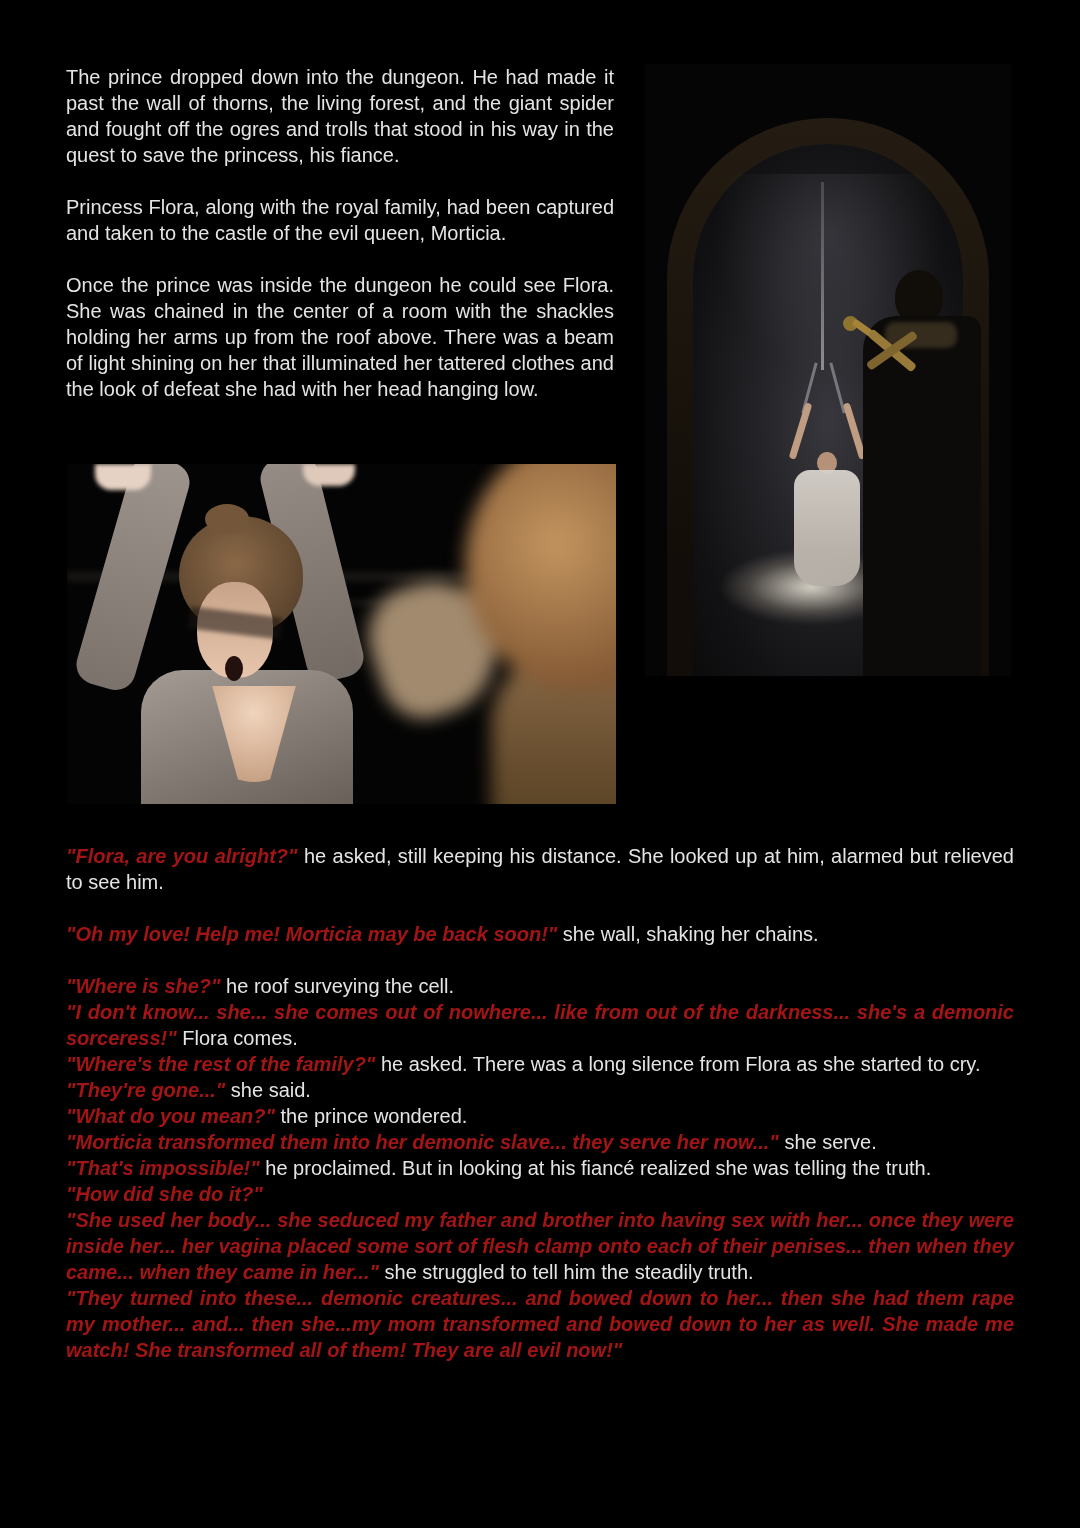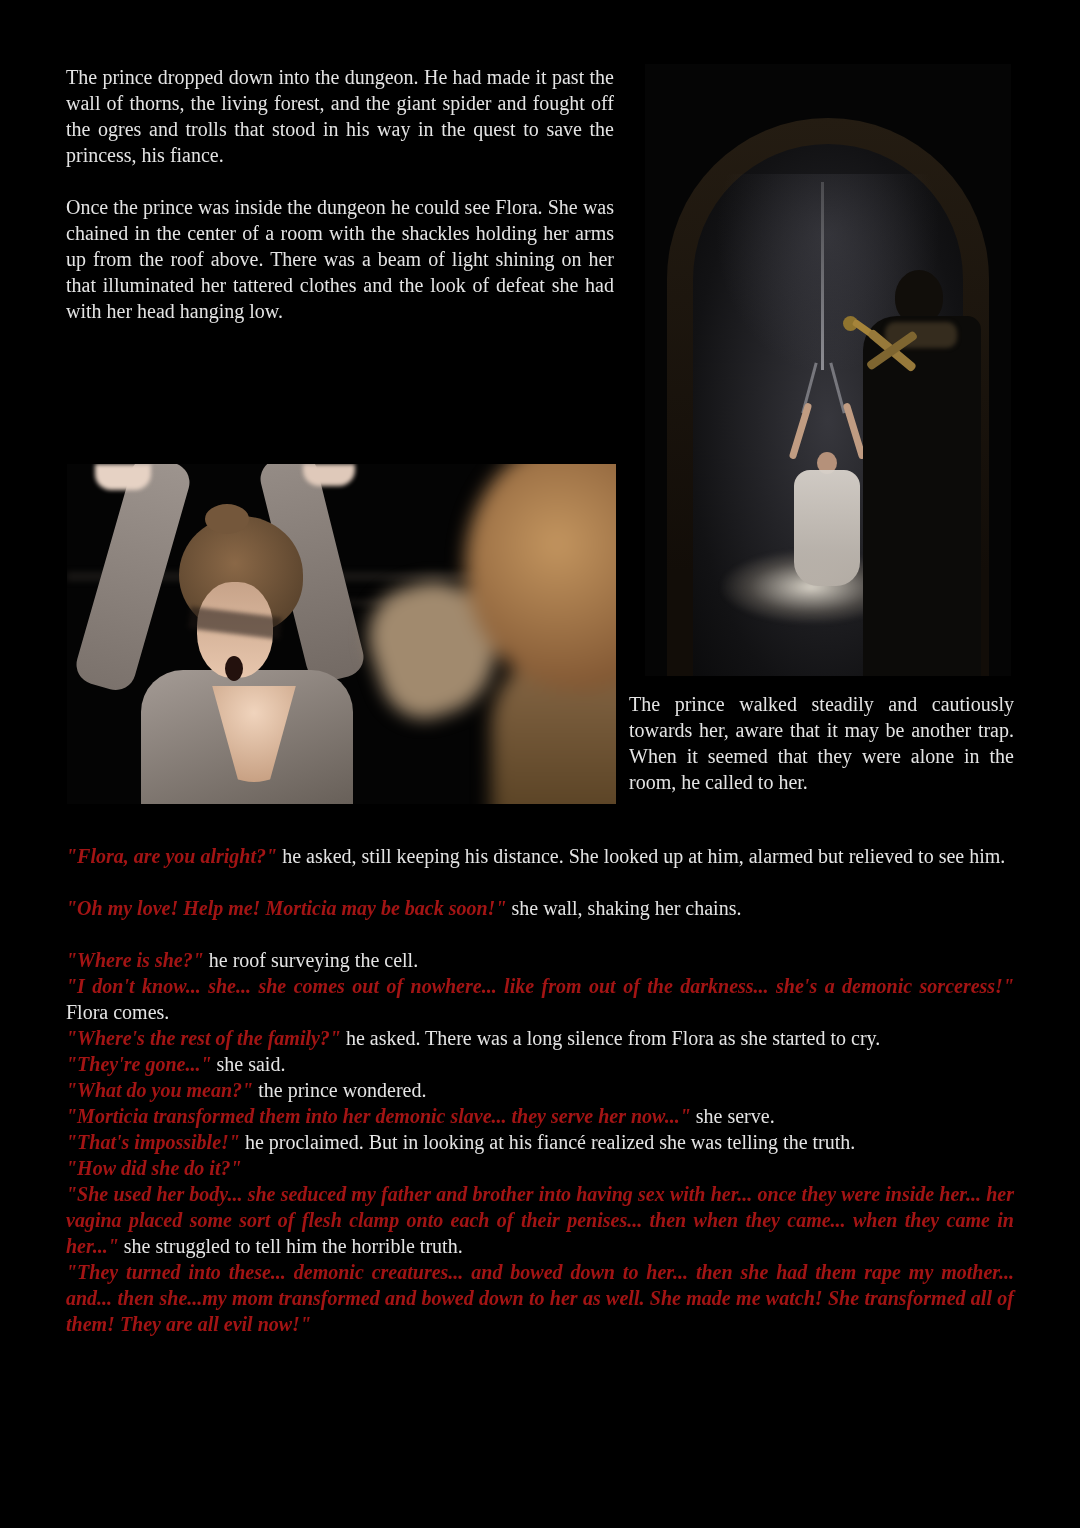"The prince dropped down into" .page { font-family: Liberation Serif, serif -> Liberation Sans, sans-serif }
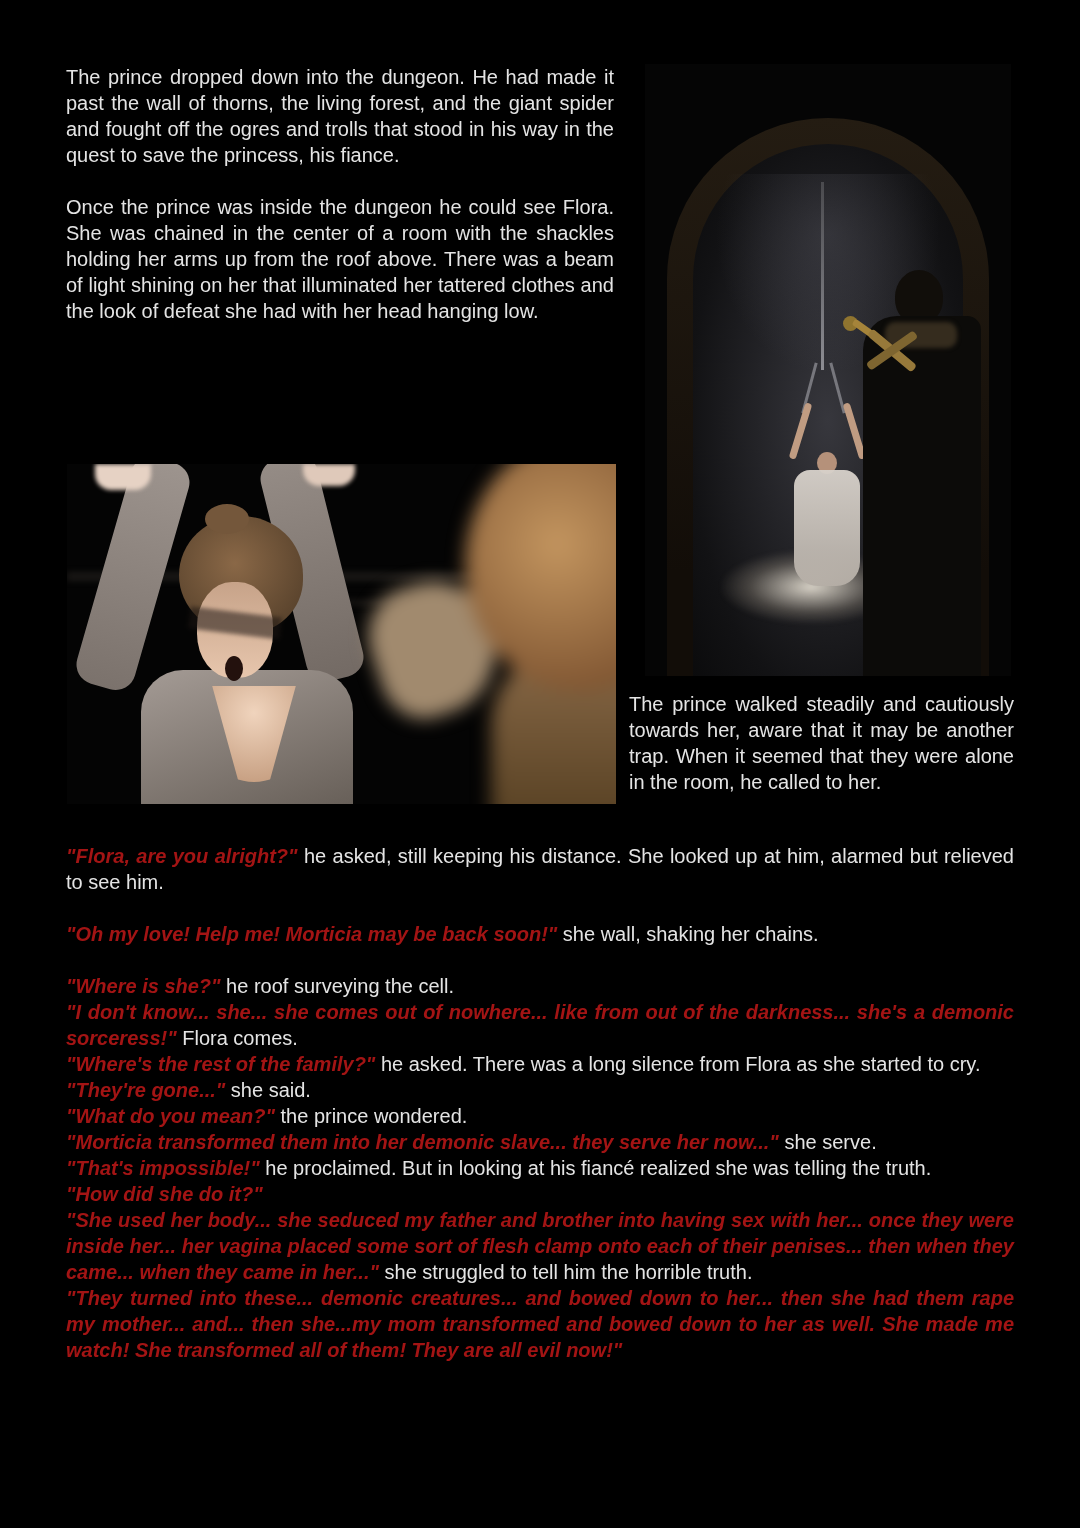"Princess Flora, along with the" p.body-p { html: none -> <p>Princess Flora, along with the royal family, had been captured and taken to the castle of the evil queen, Morticia.</p> }
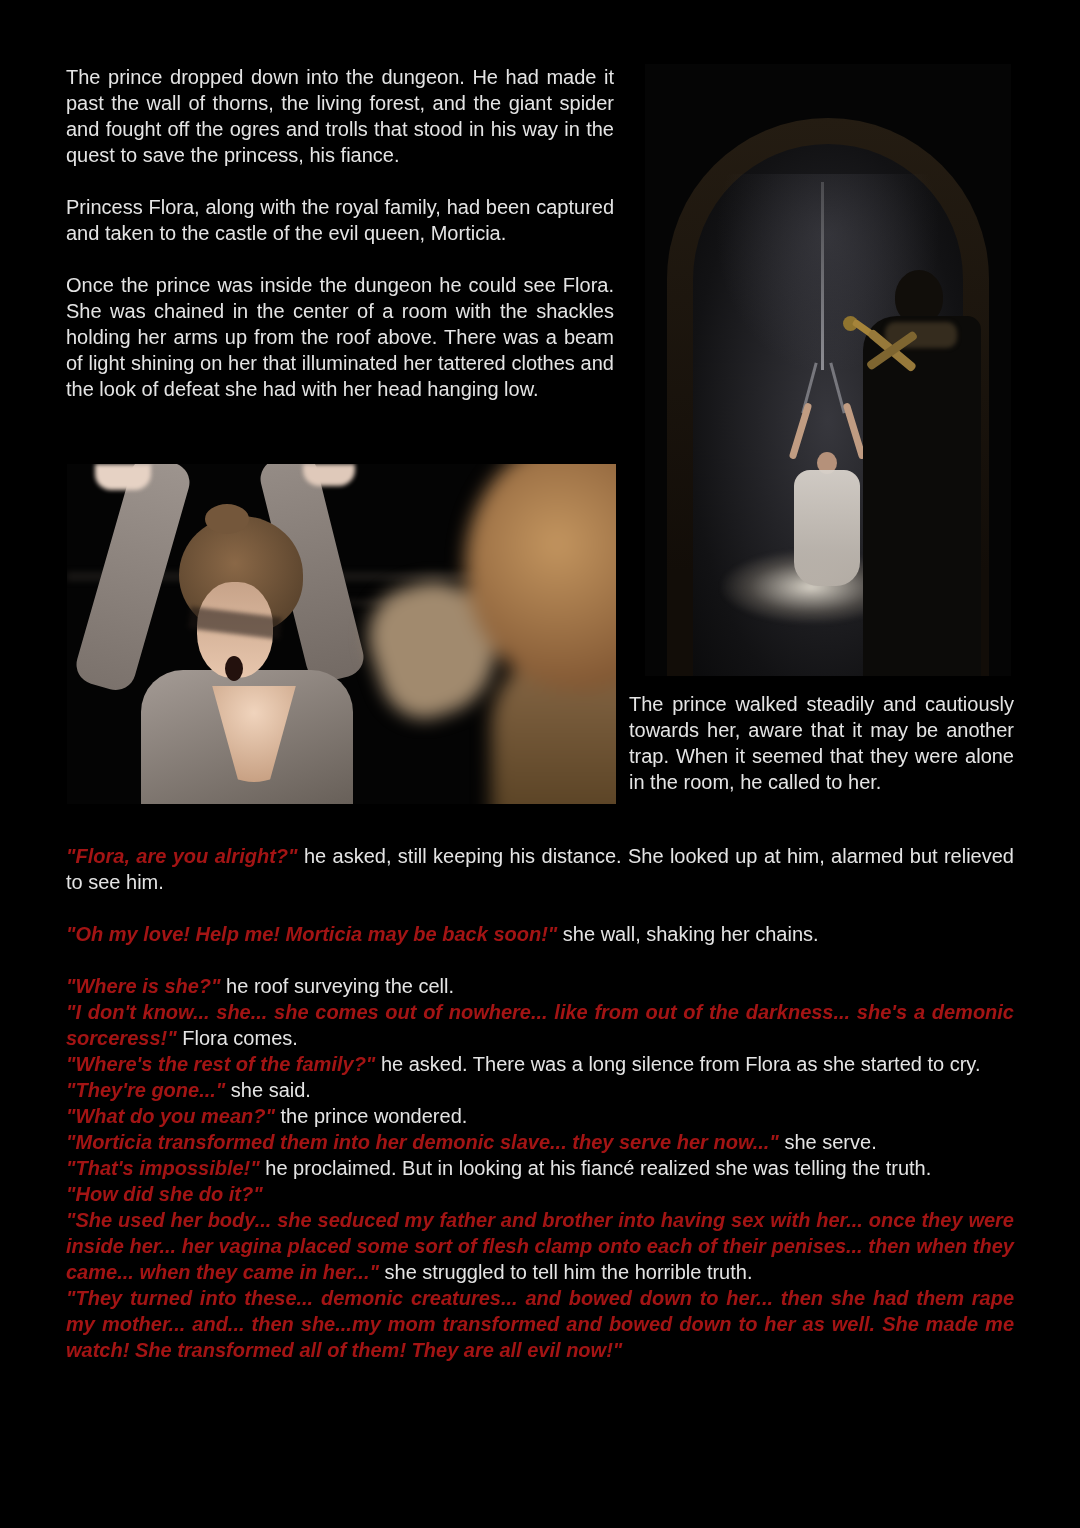"The prince walked steadily and" div.right-text { html: <div> <p>The prince walked steadily and cautiously towards her, aware that it may be another trap. When it seemed that they were alone in the room, he called to her.</p> </div> -> none }
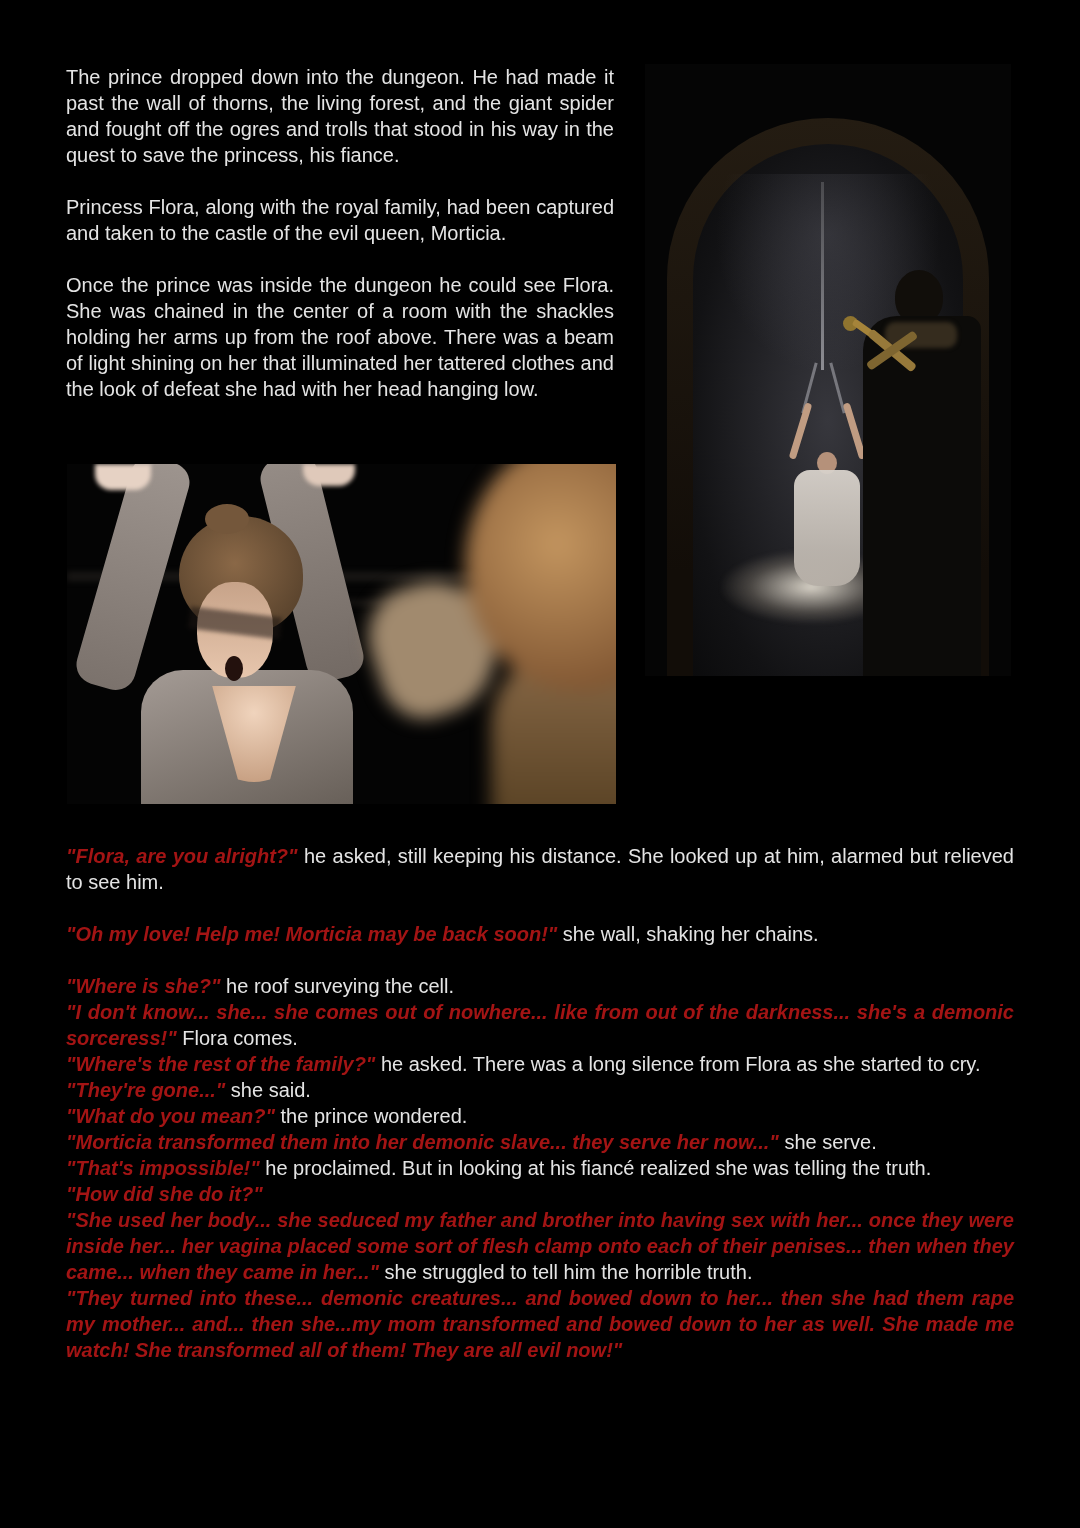"she struggled to tell him" span.white { text: horrible -> steadily }
